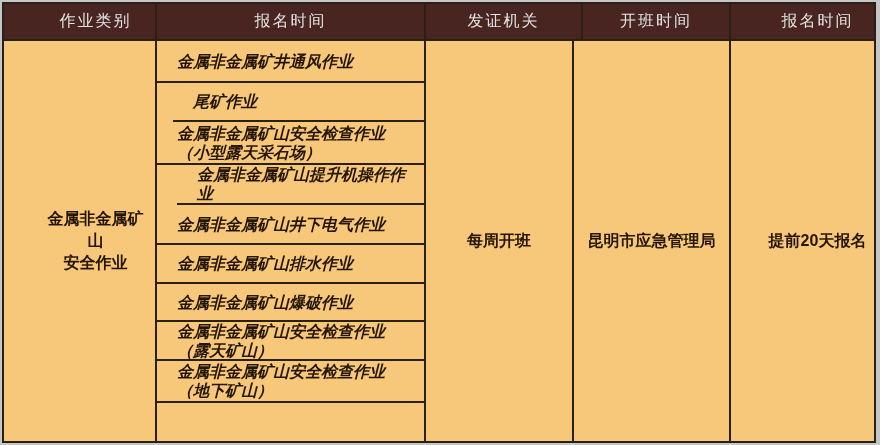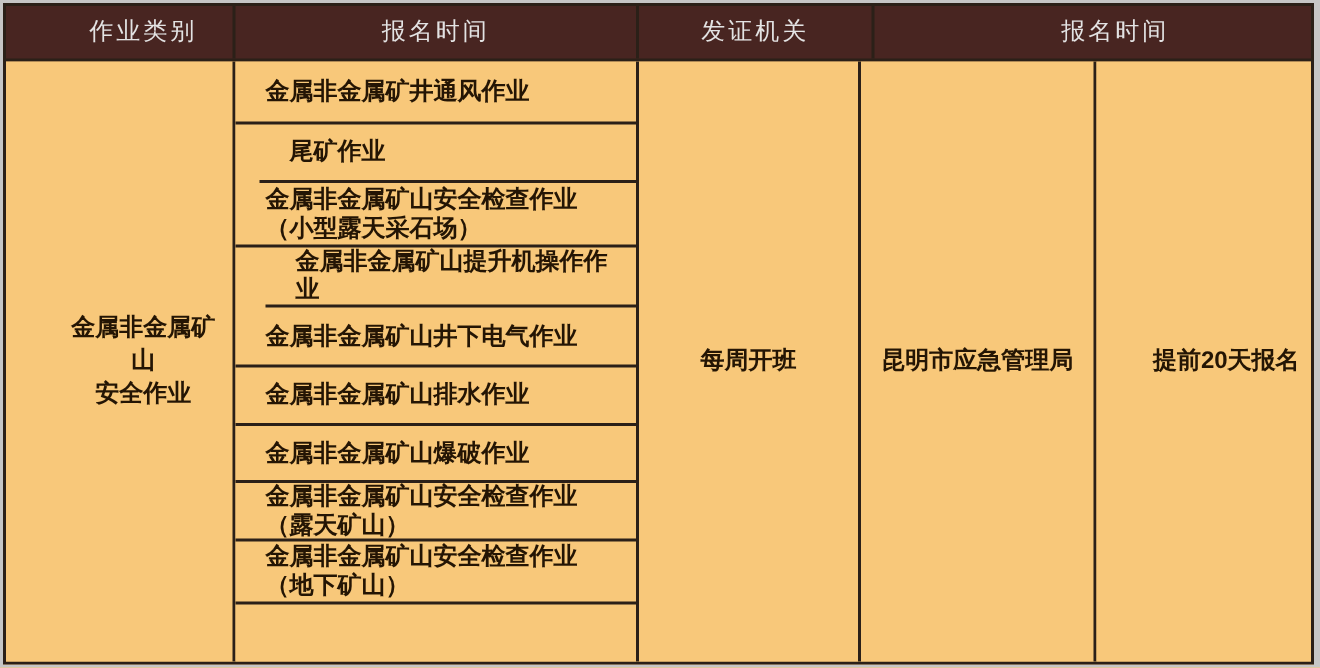"开班时间" div.hcell { html: none -> <div>开班时间</div> }
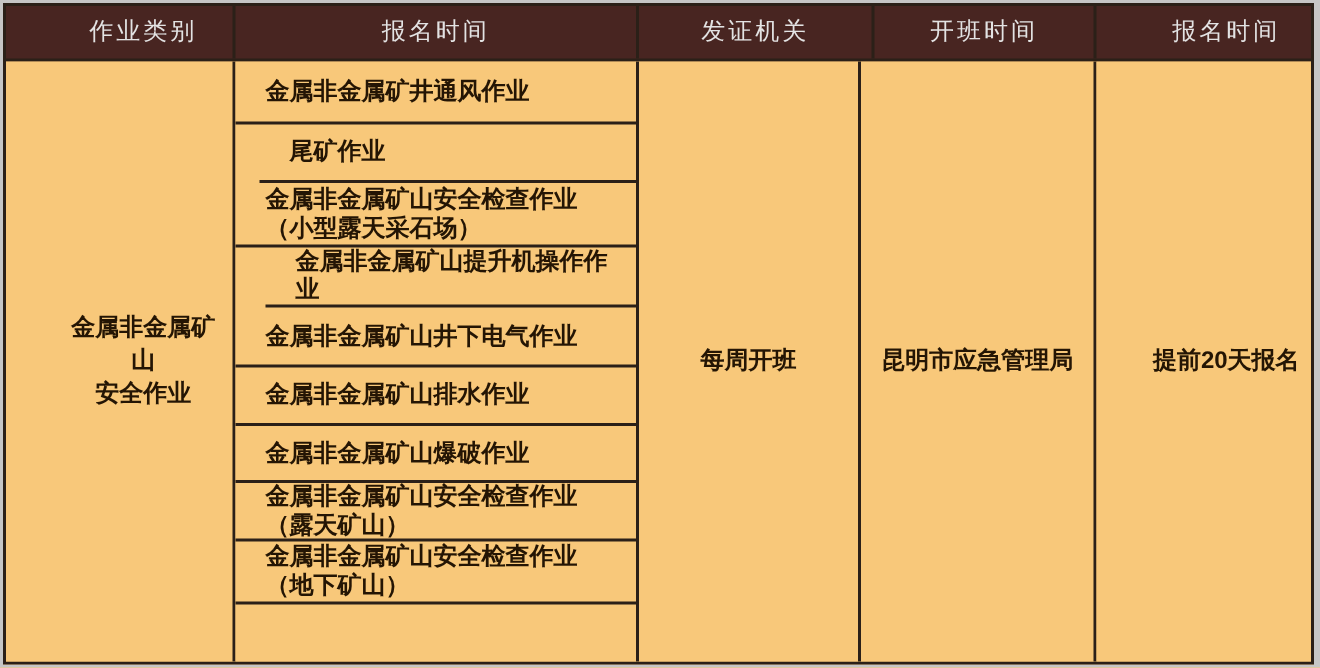"金属非金属矿井通风作业" .item-cell { font-style: none -> italic }
